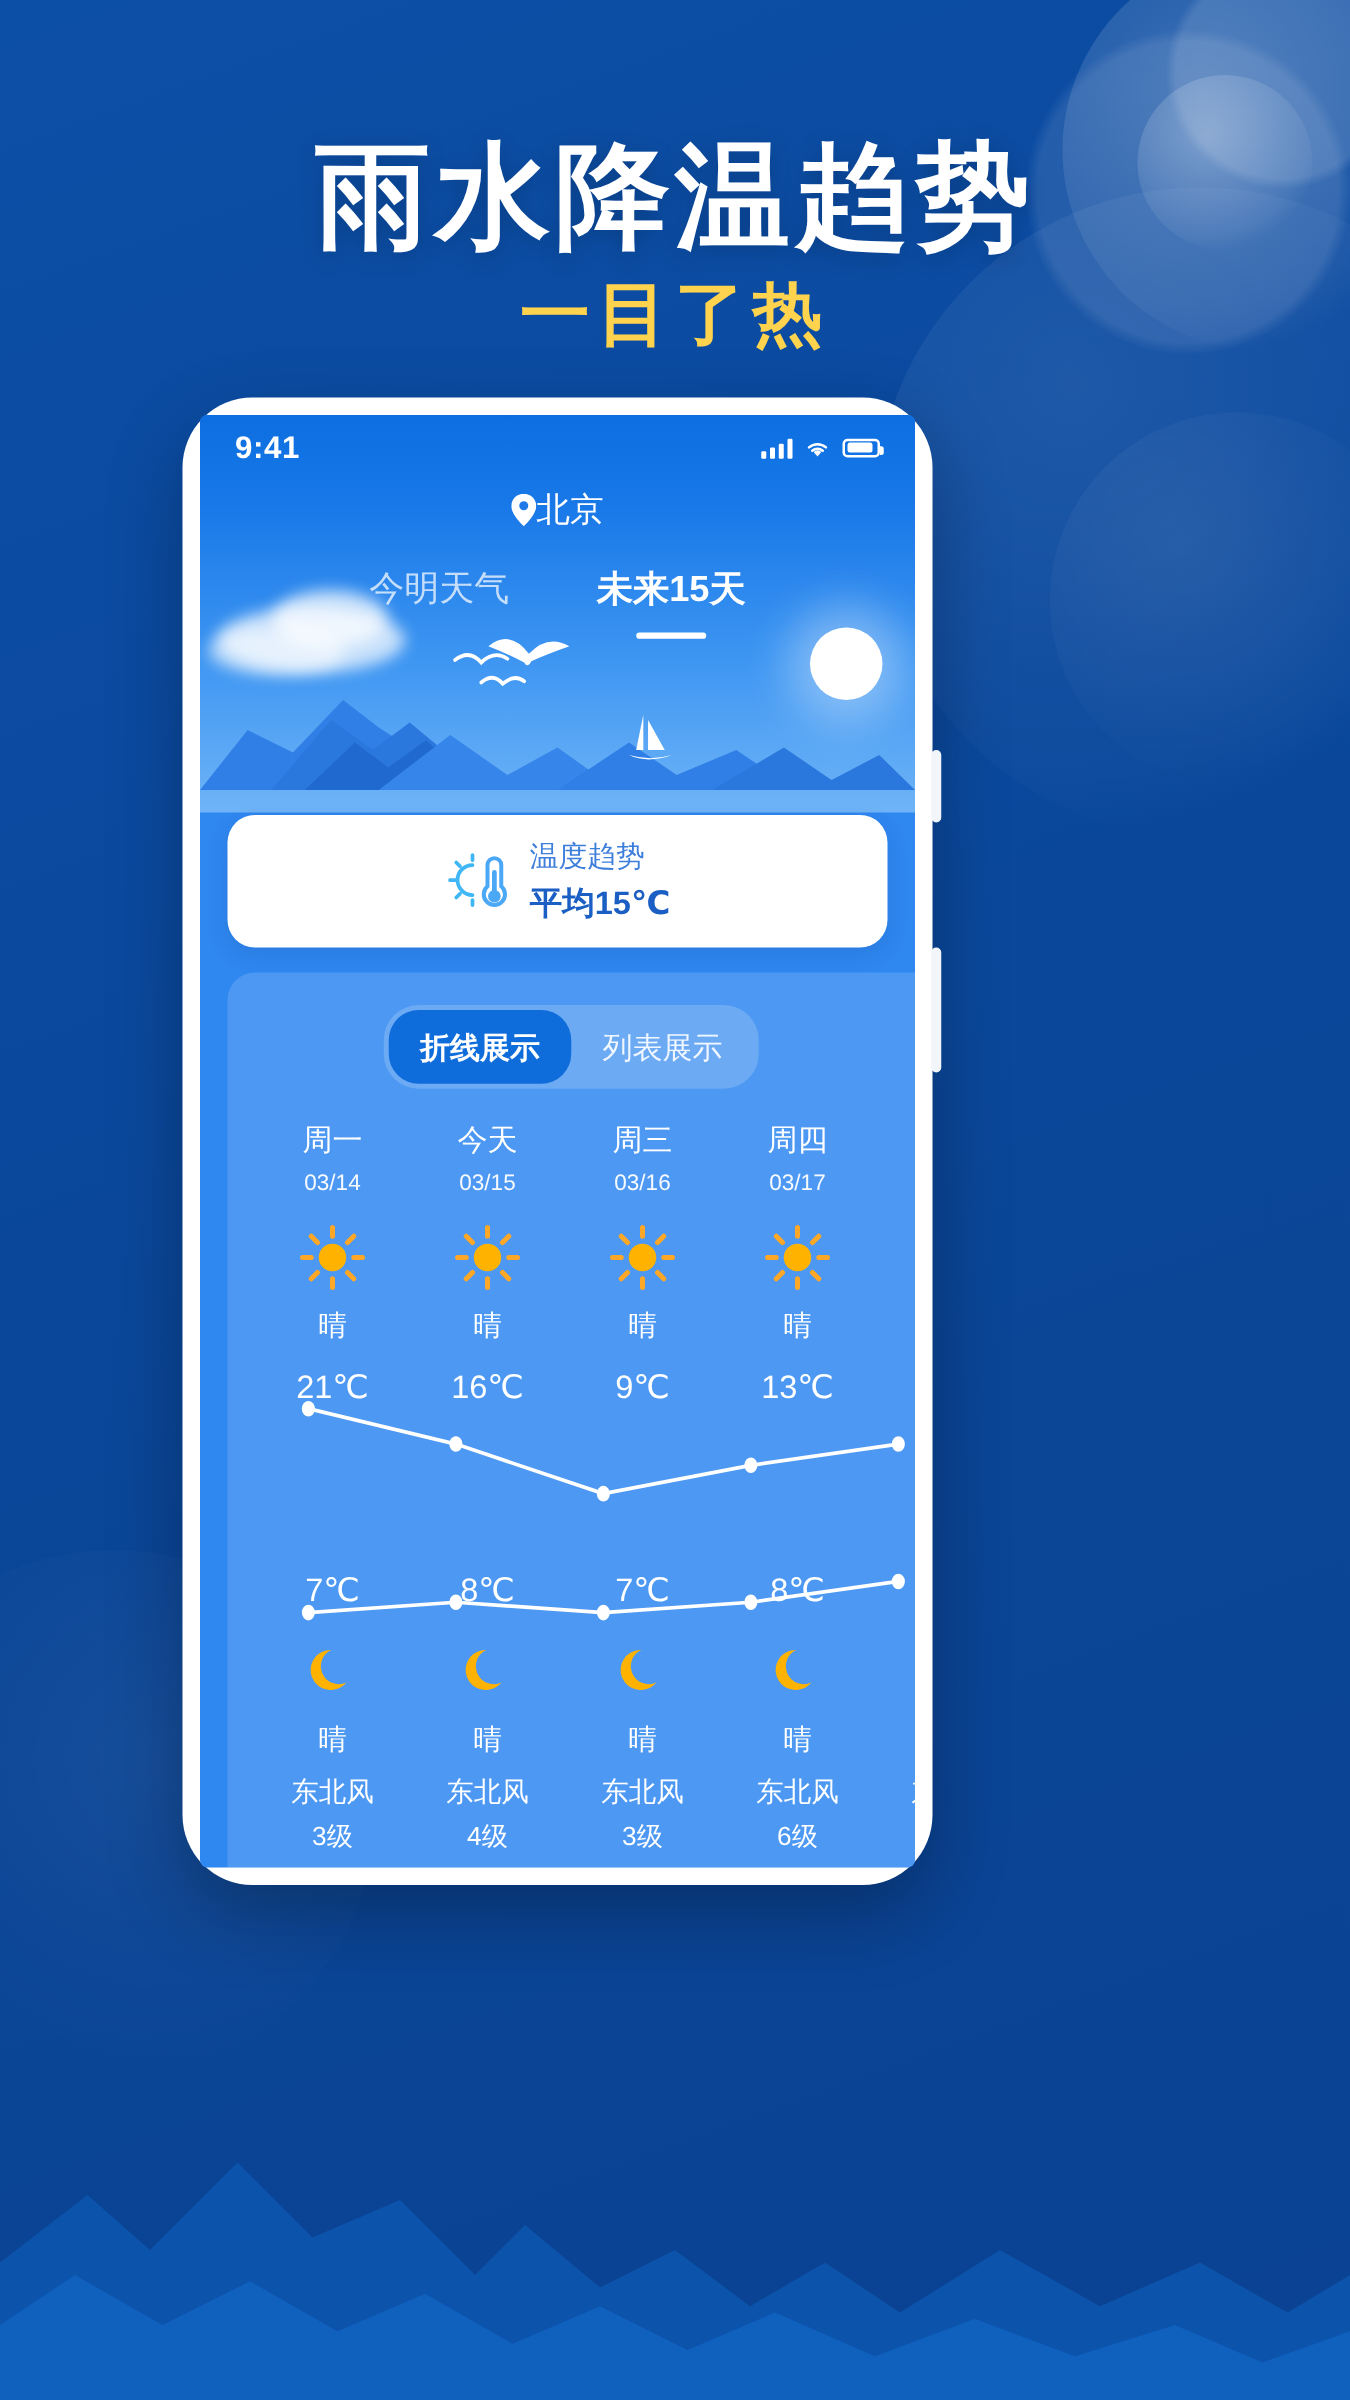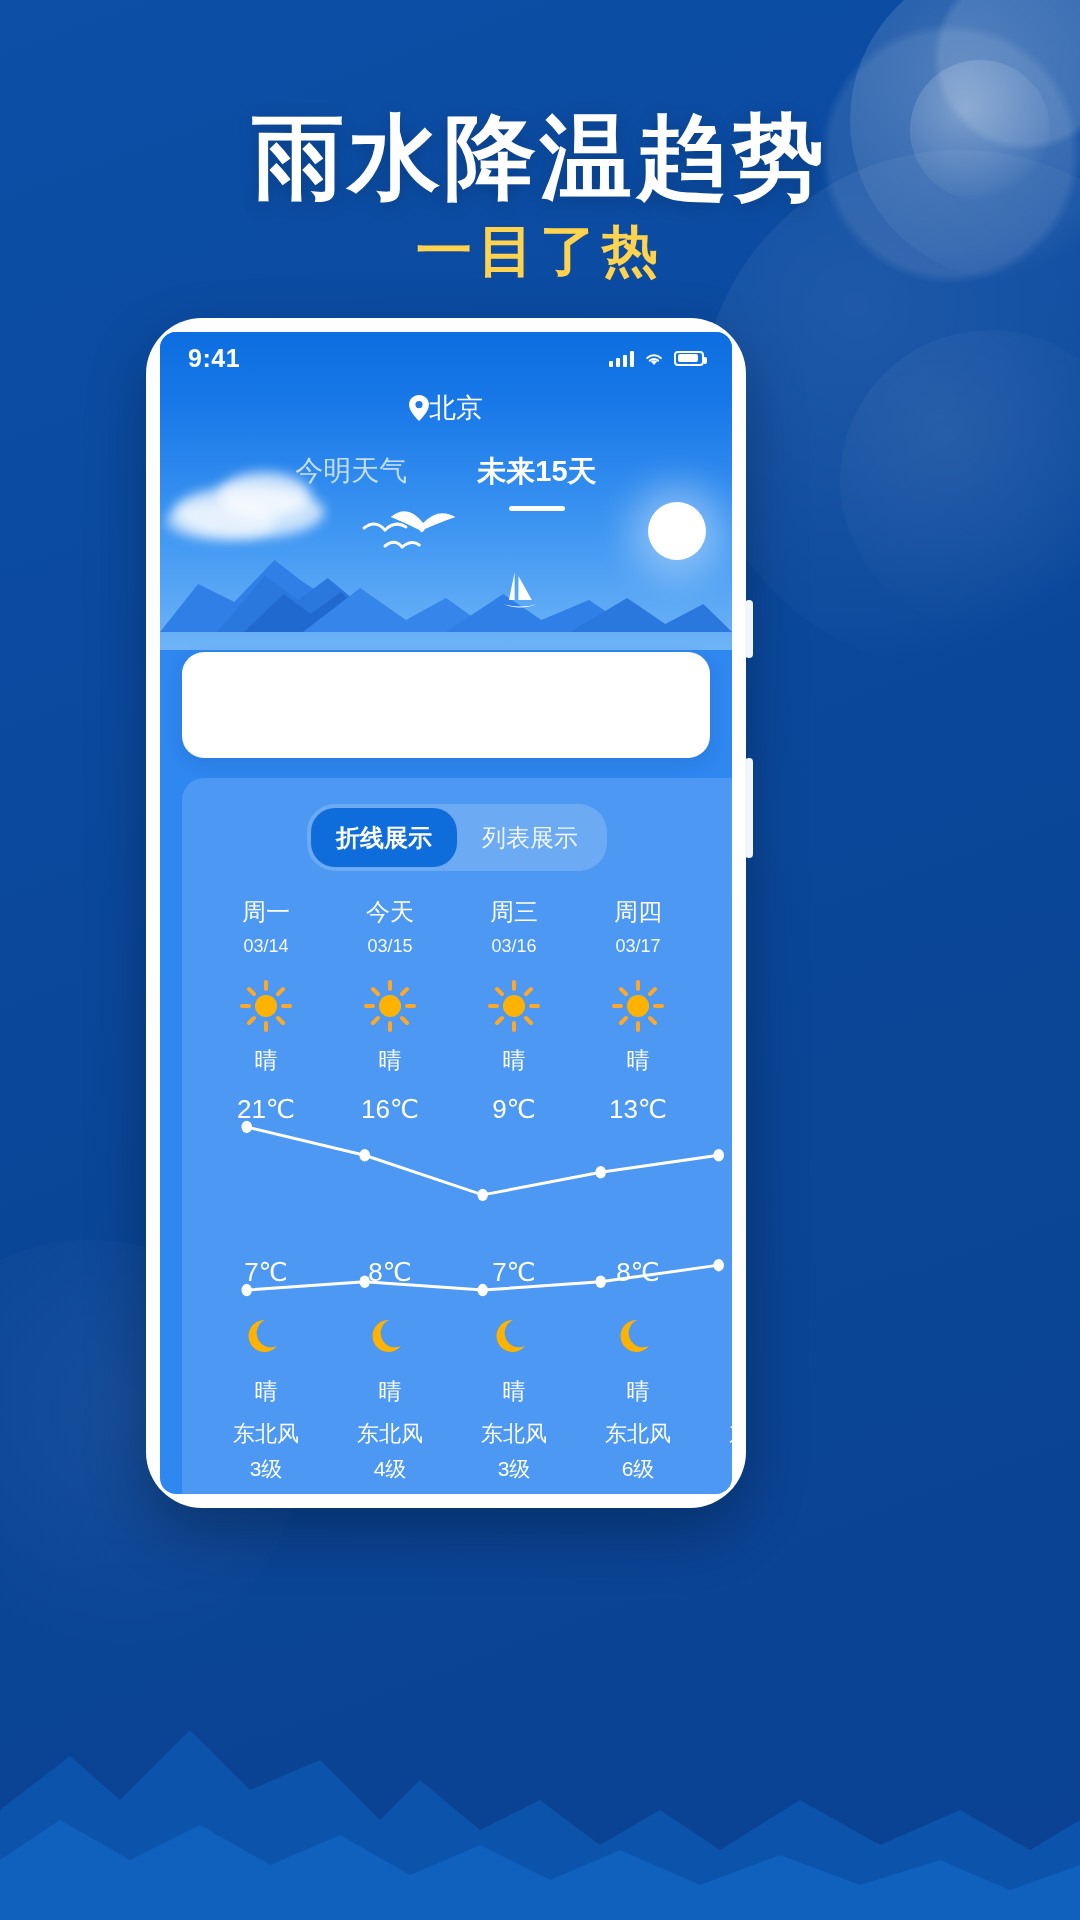"9:41" #screen { border-radius: 16px -> 6px }
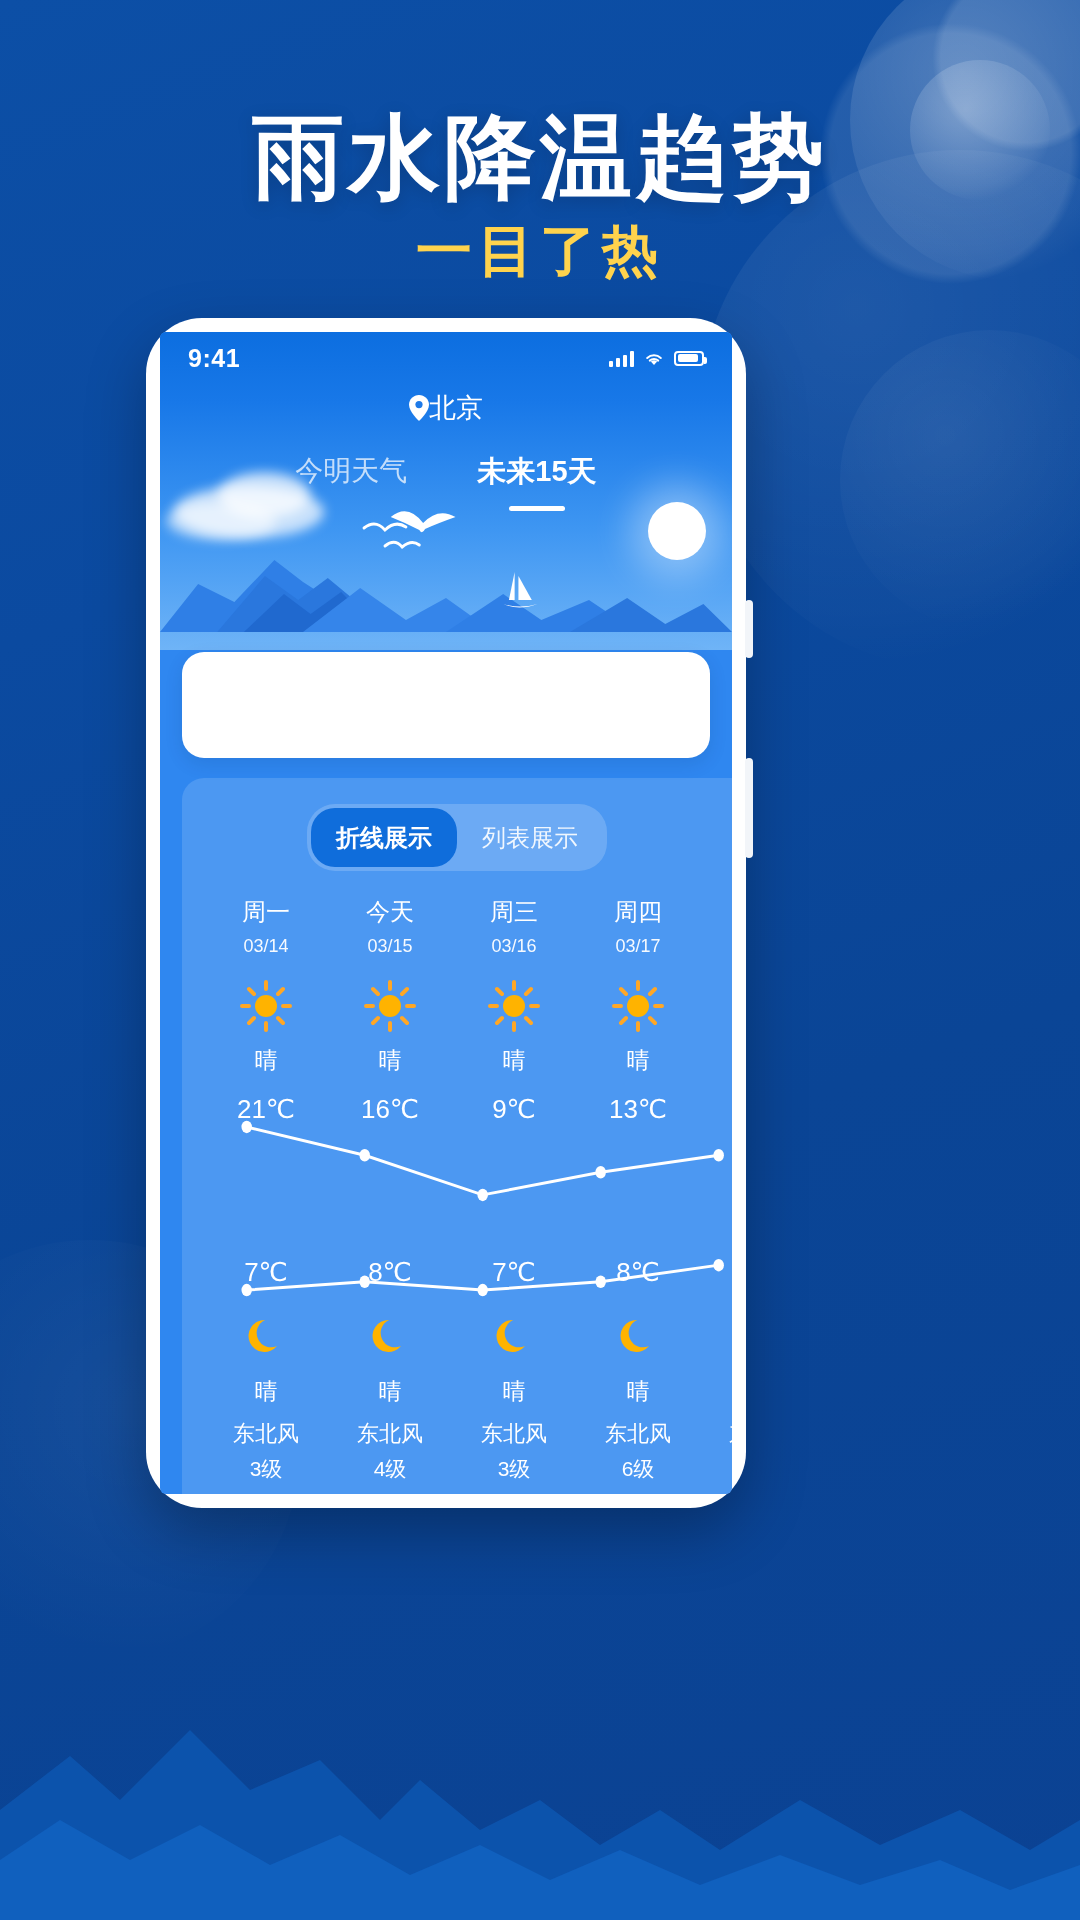"温度趋势" div.trend-half { html: none -> <div> <svg> <g> <path></path> <path></path> </g> <g> <path></path> </g> <circle></circle> <rect></rect> </svg> <div> <div>温度趋势</div> <div>平均15℃</div> </div> </div> }
